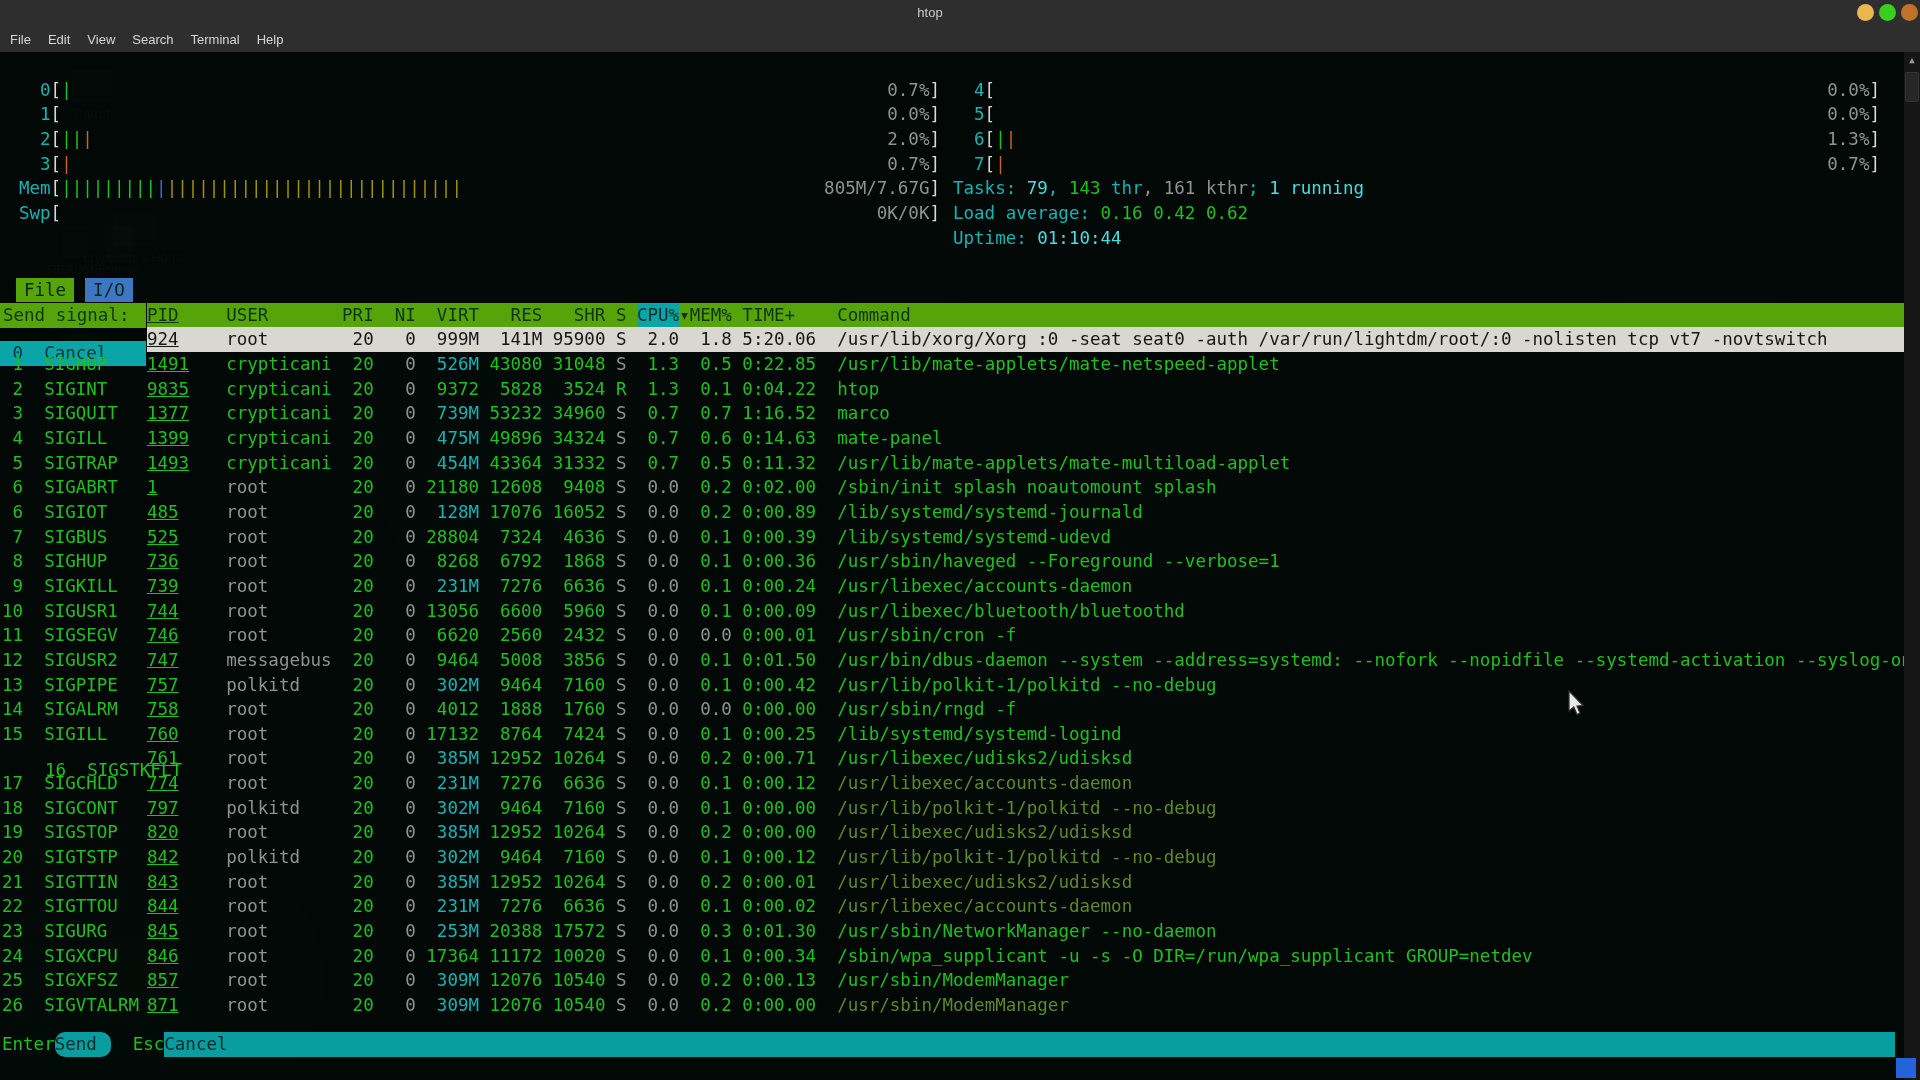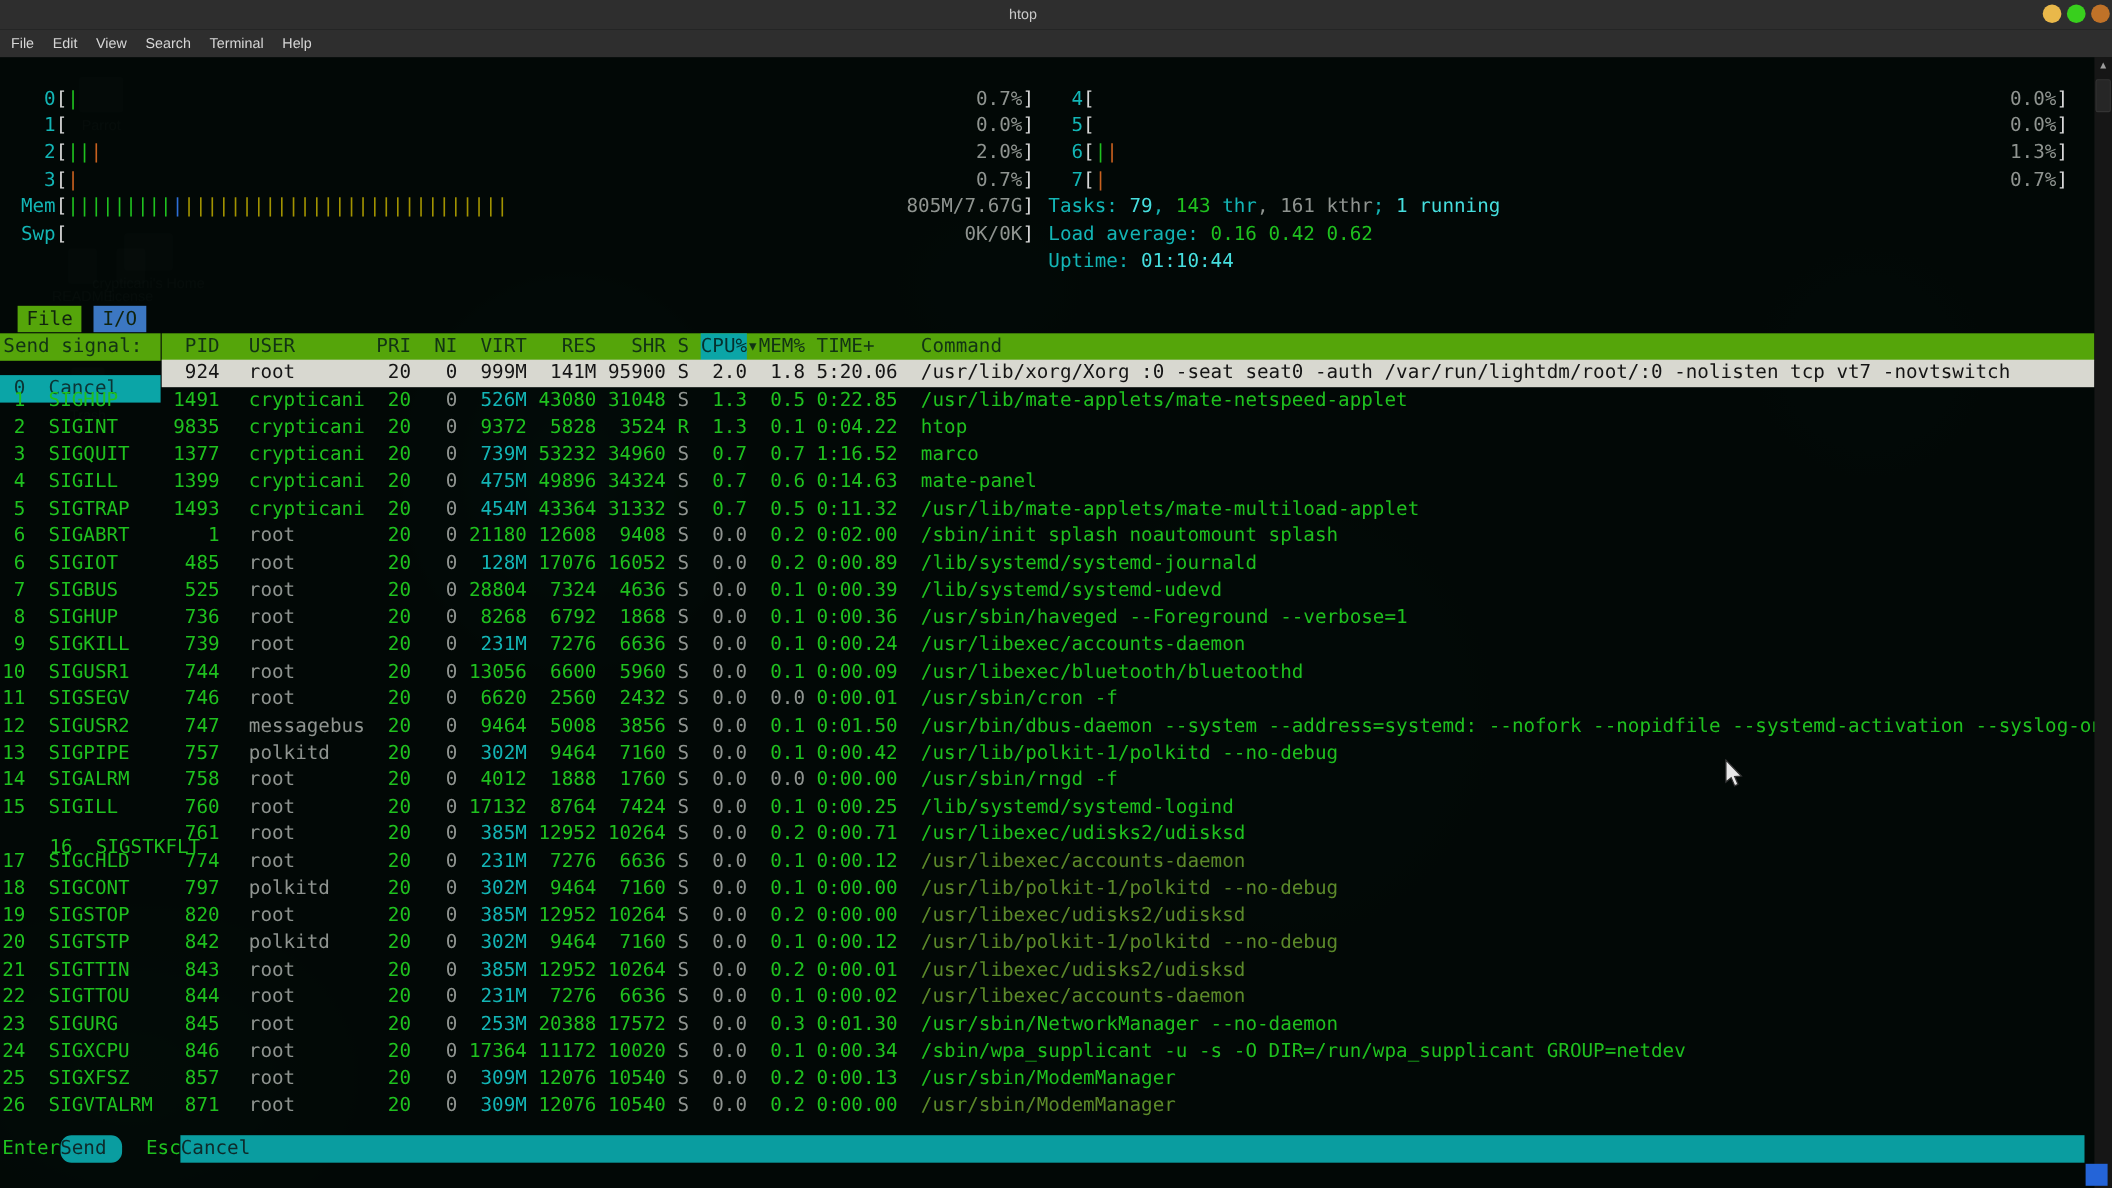"PID" .c-pid { text-align: right -> none; text-decoration: none -> underline }
